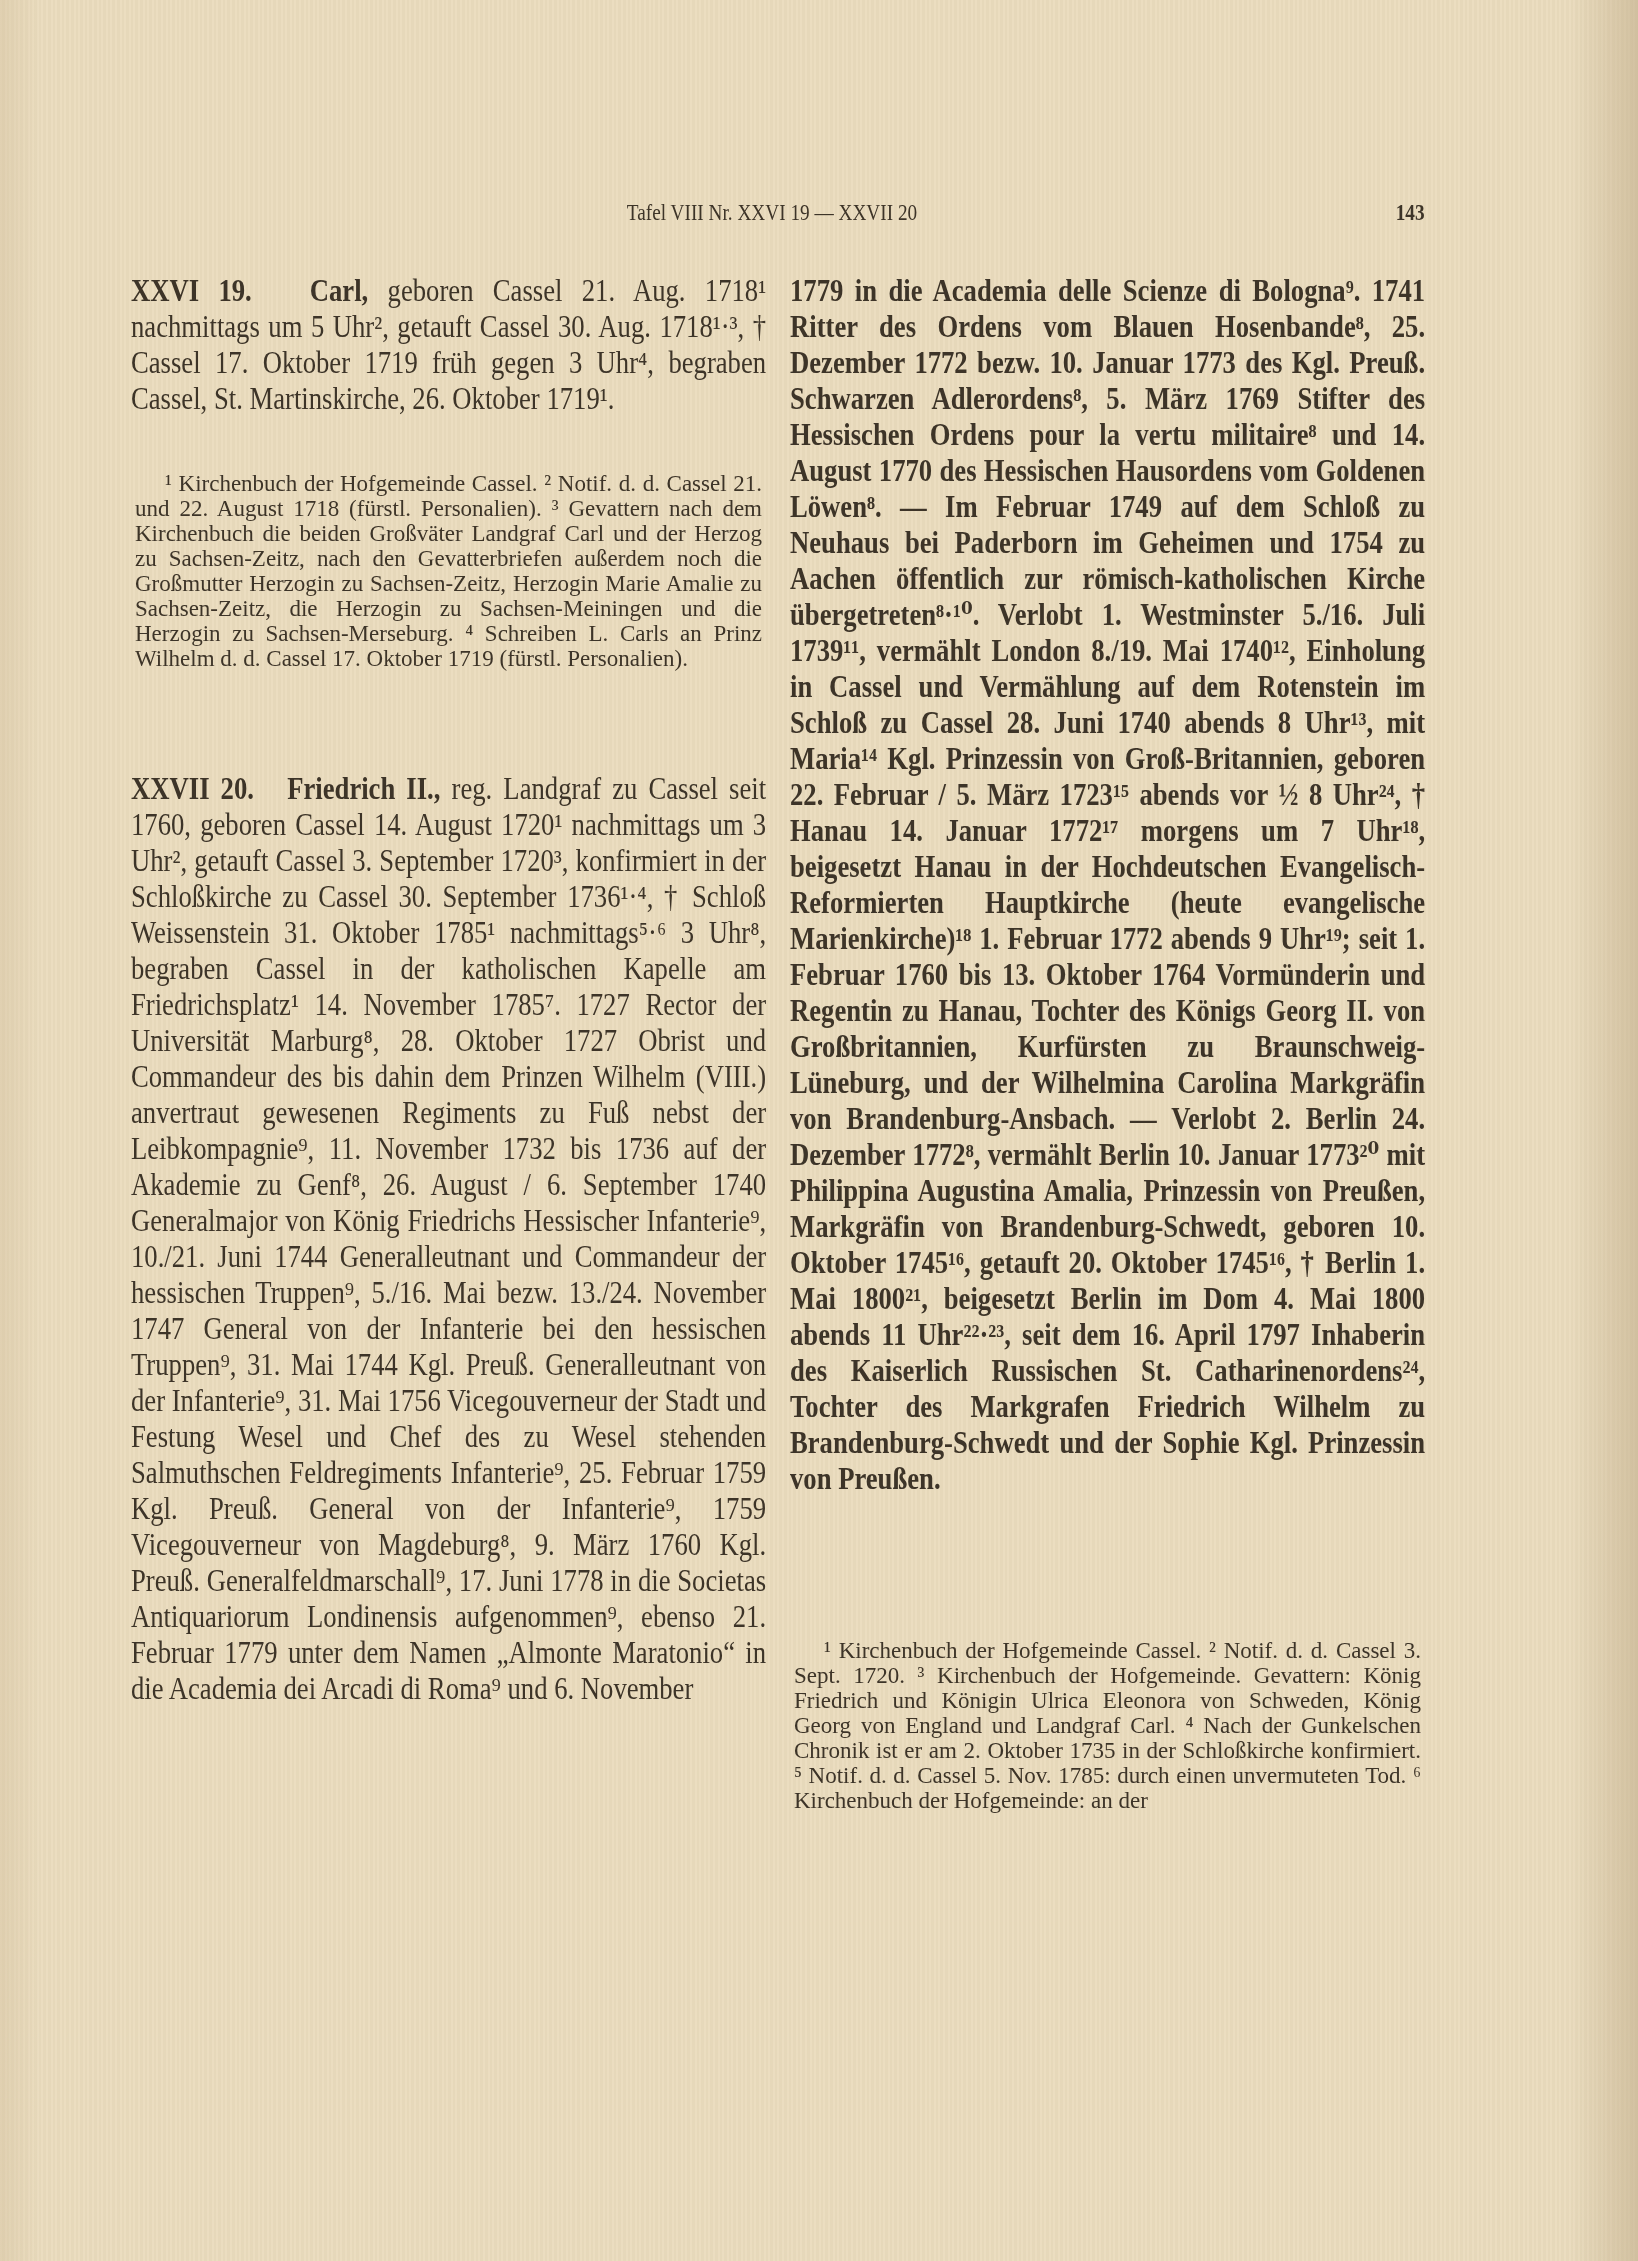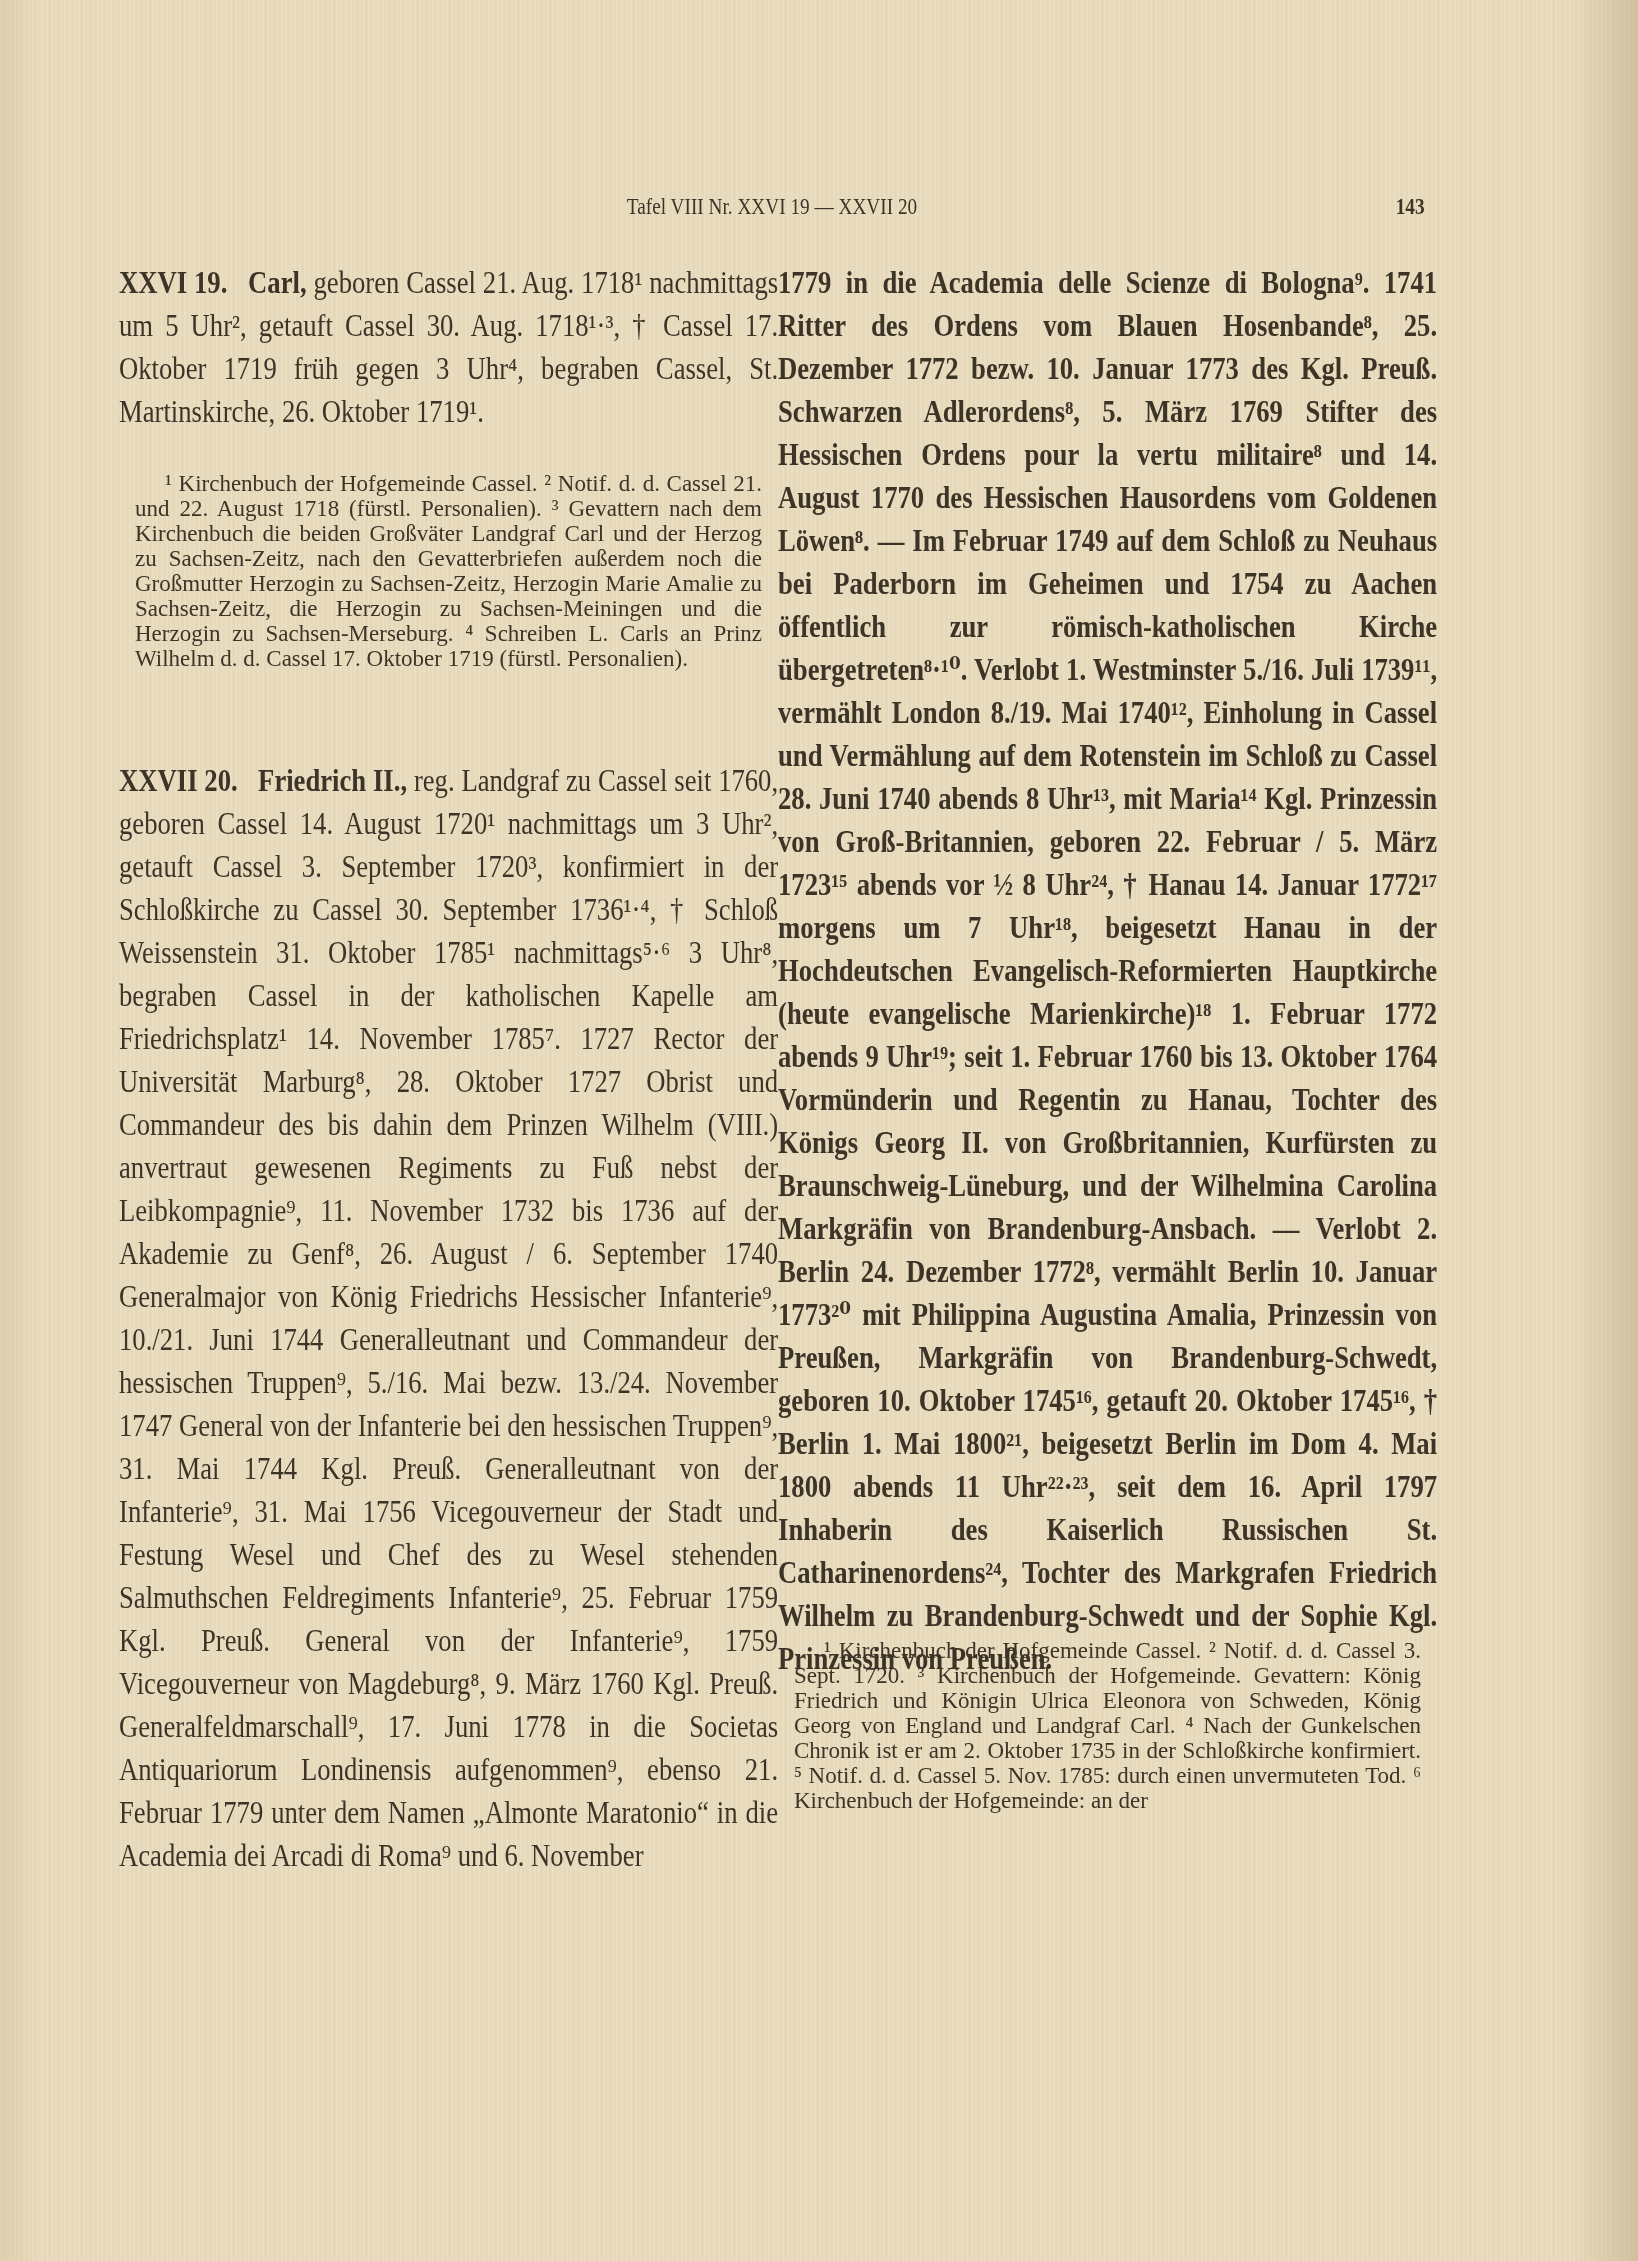"Tafel VIII Nr. XXVI 19" .running-header { top: 194px -> 200px }
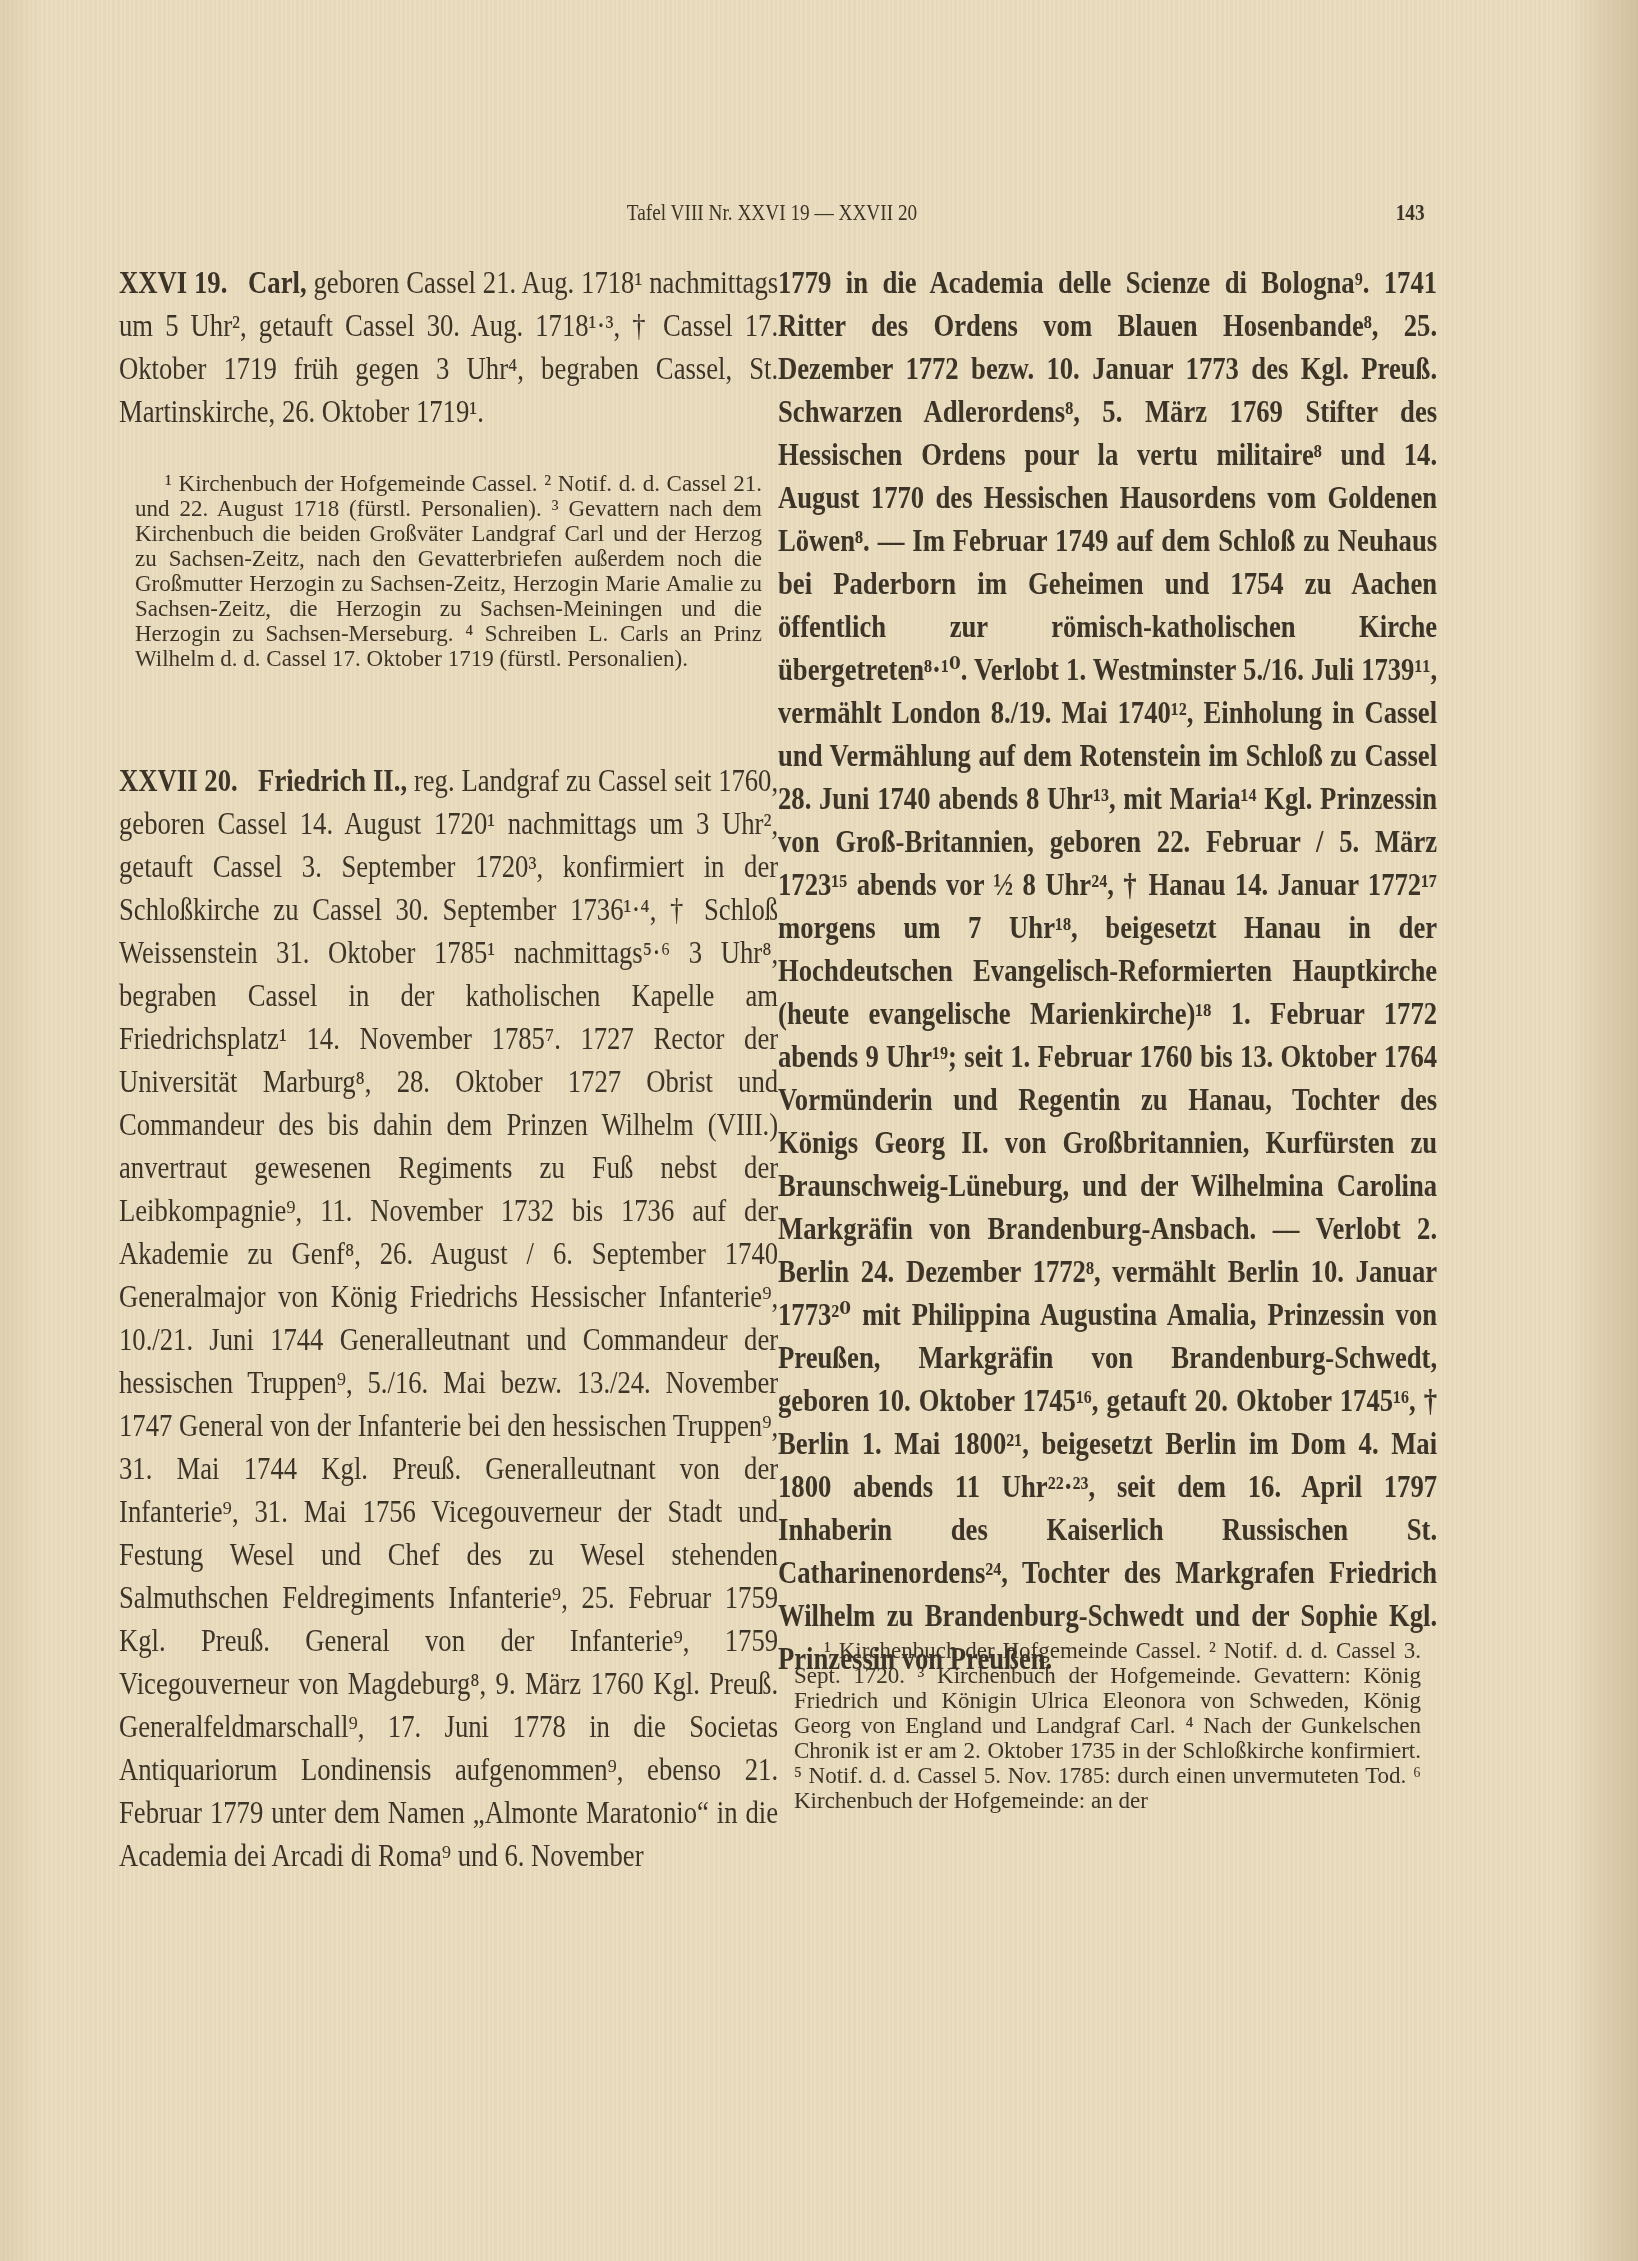"XXVI 19. Carl, geboren Cassel" .body-text { line-height: 43px -> 36px; margin: 0 -> 12px }
